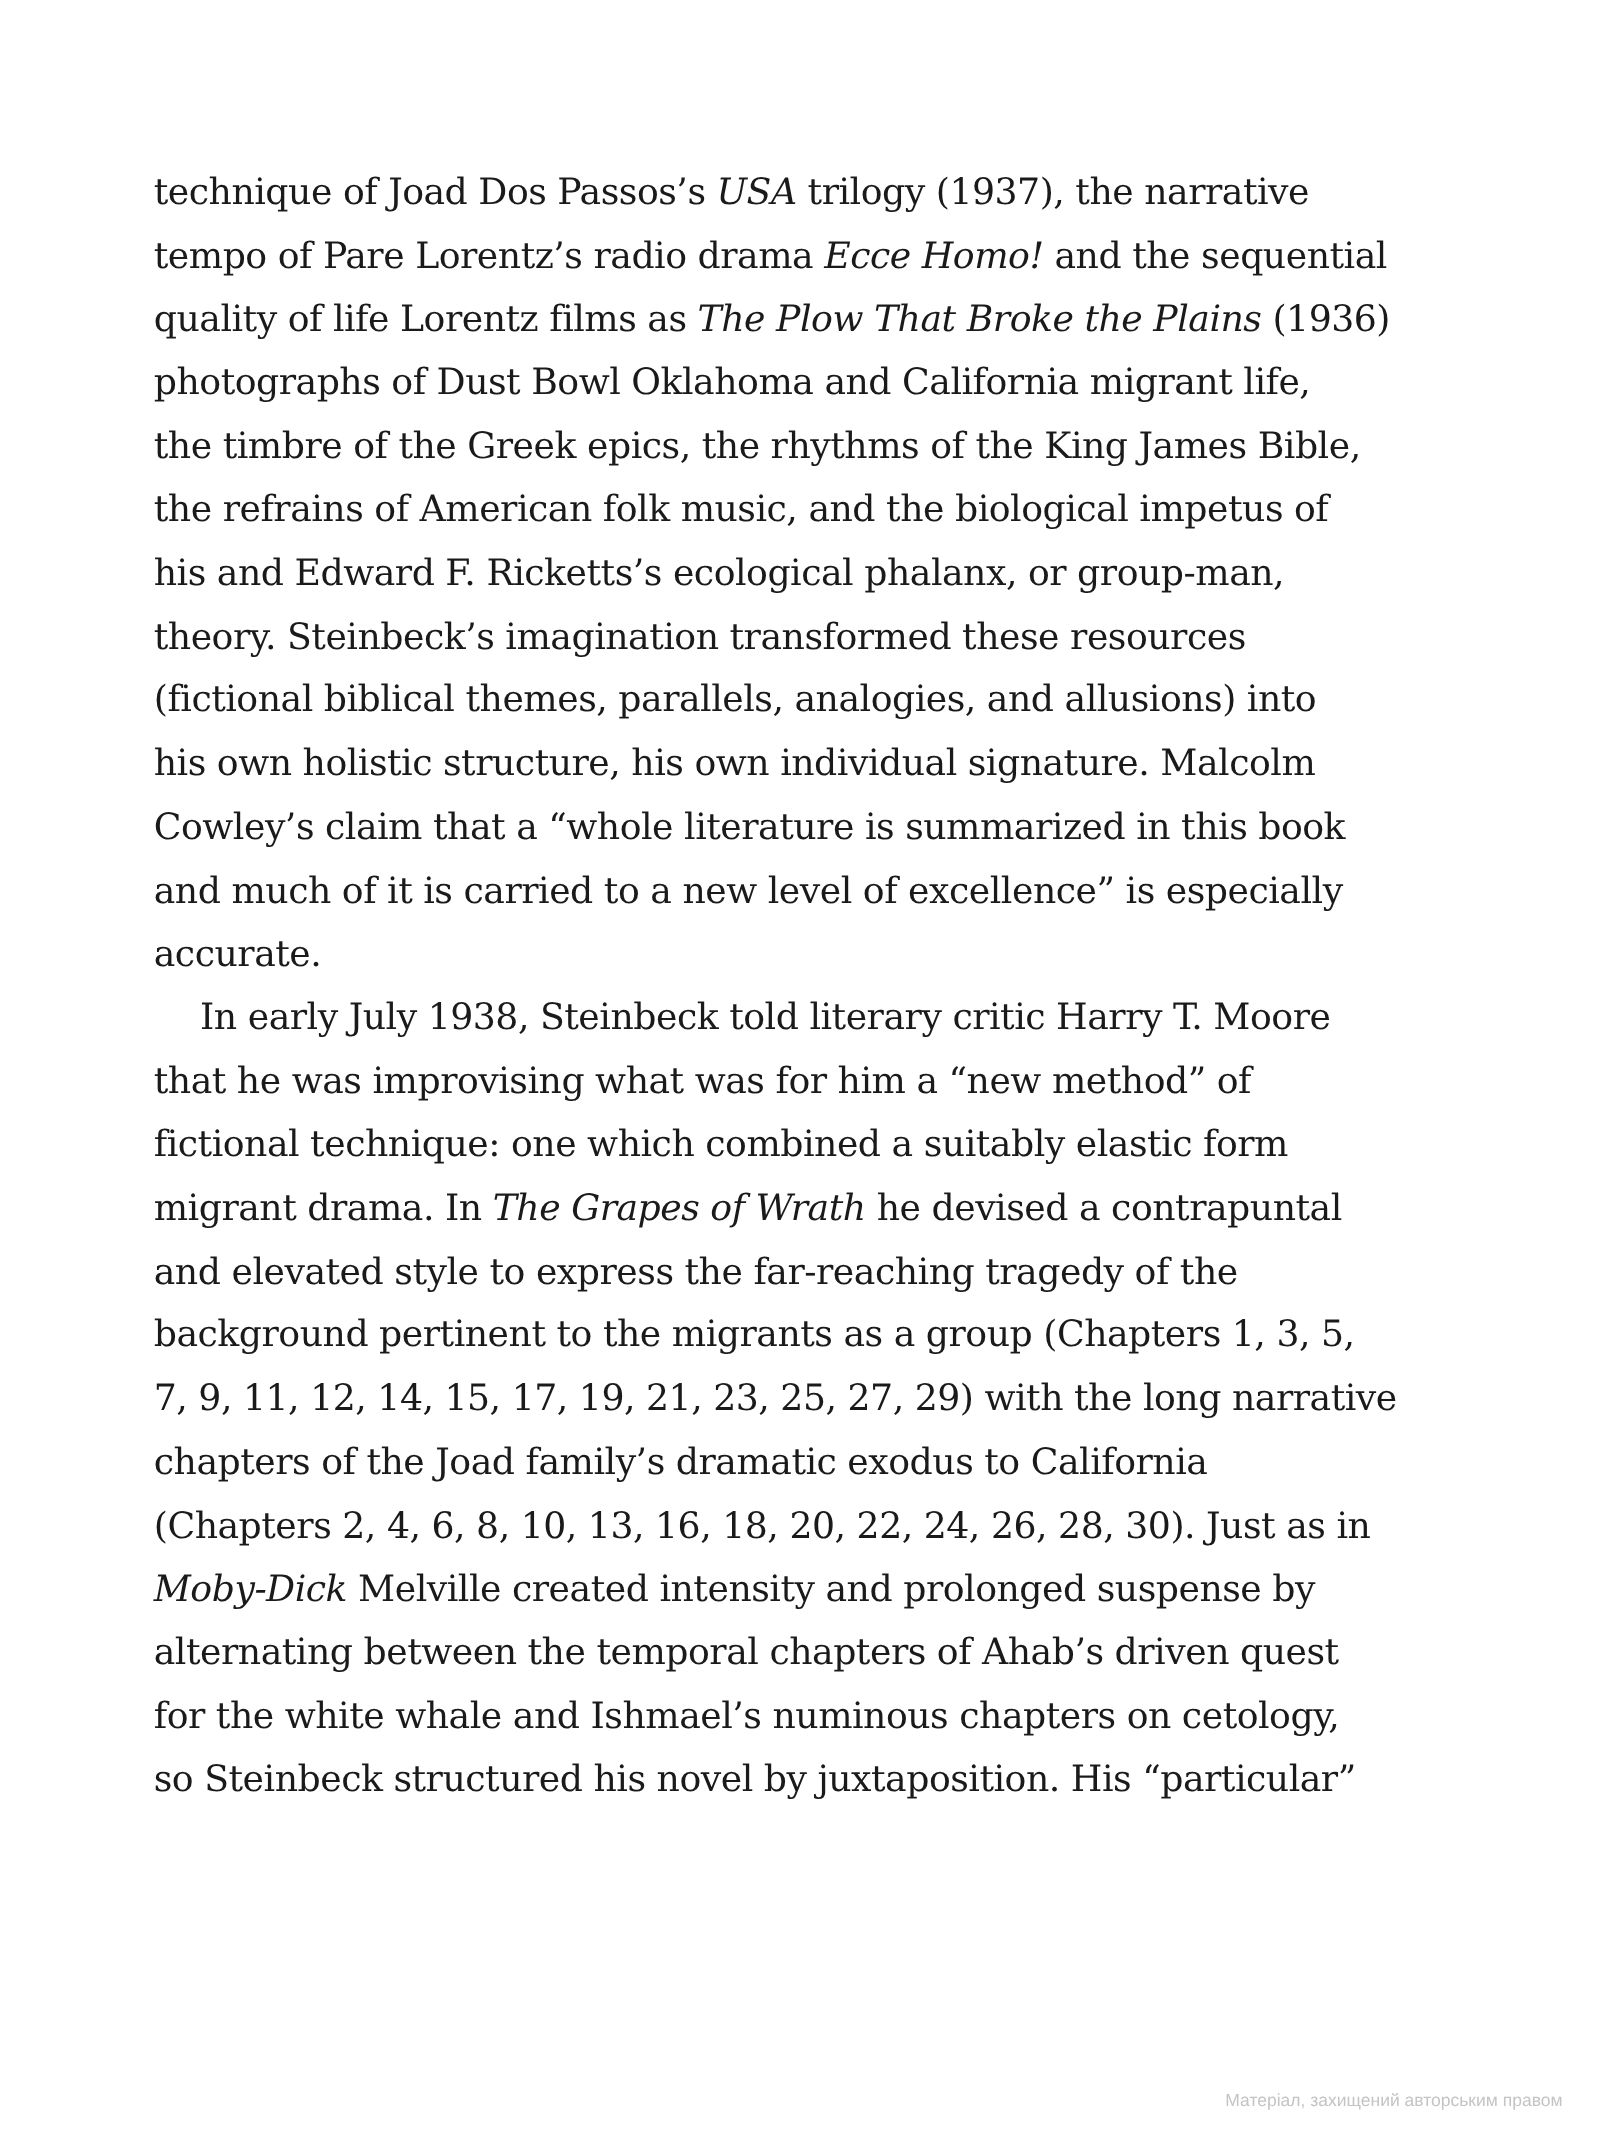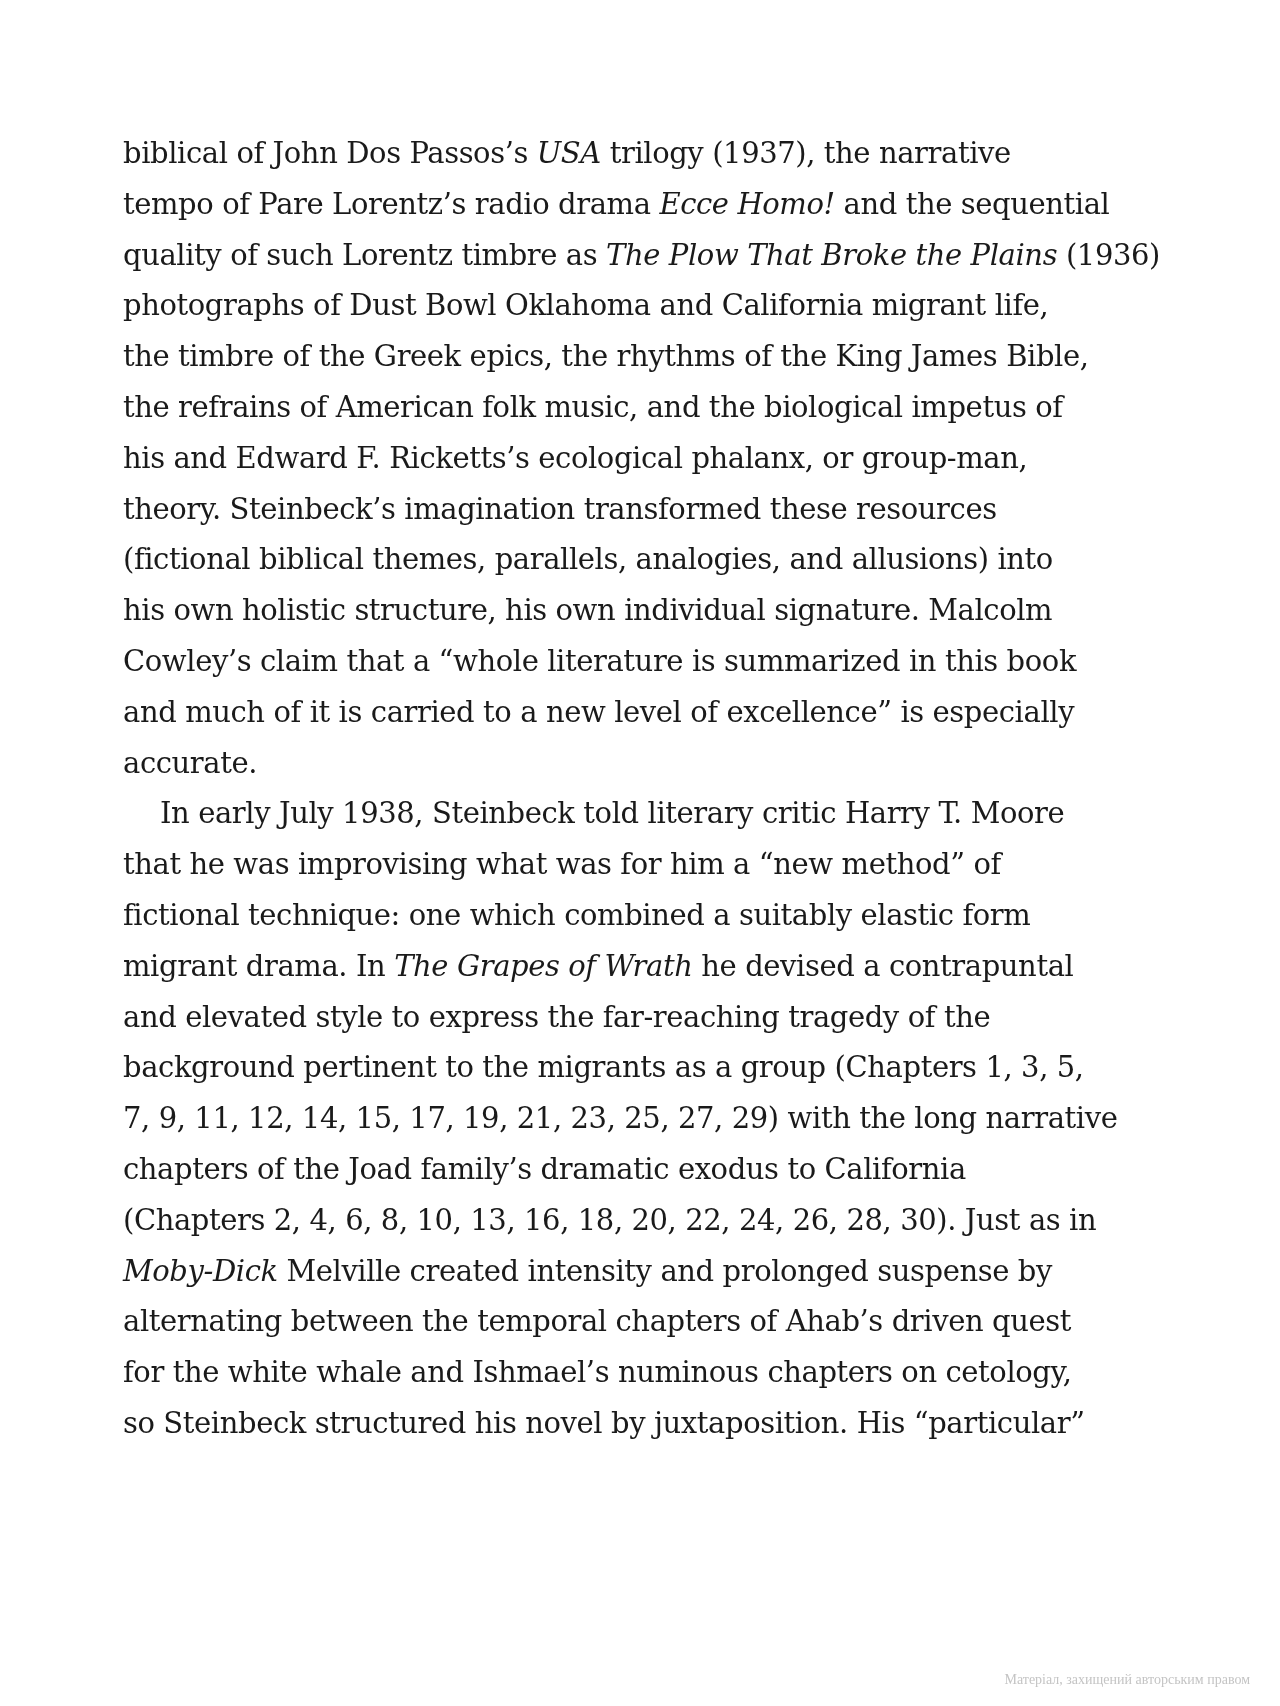"biblical of John Dos Passos’s" span { text: biblical of John -> technique of Joad }
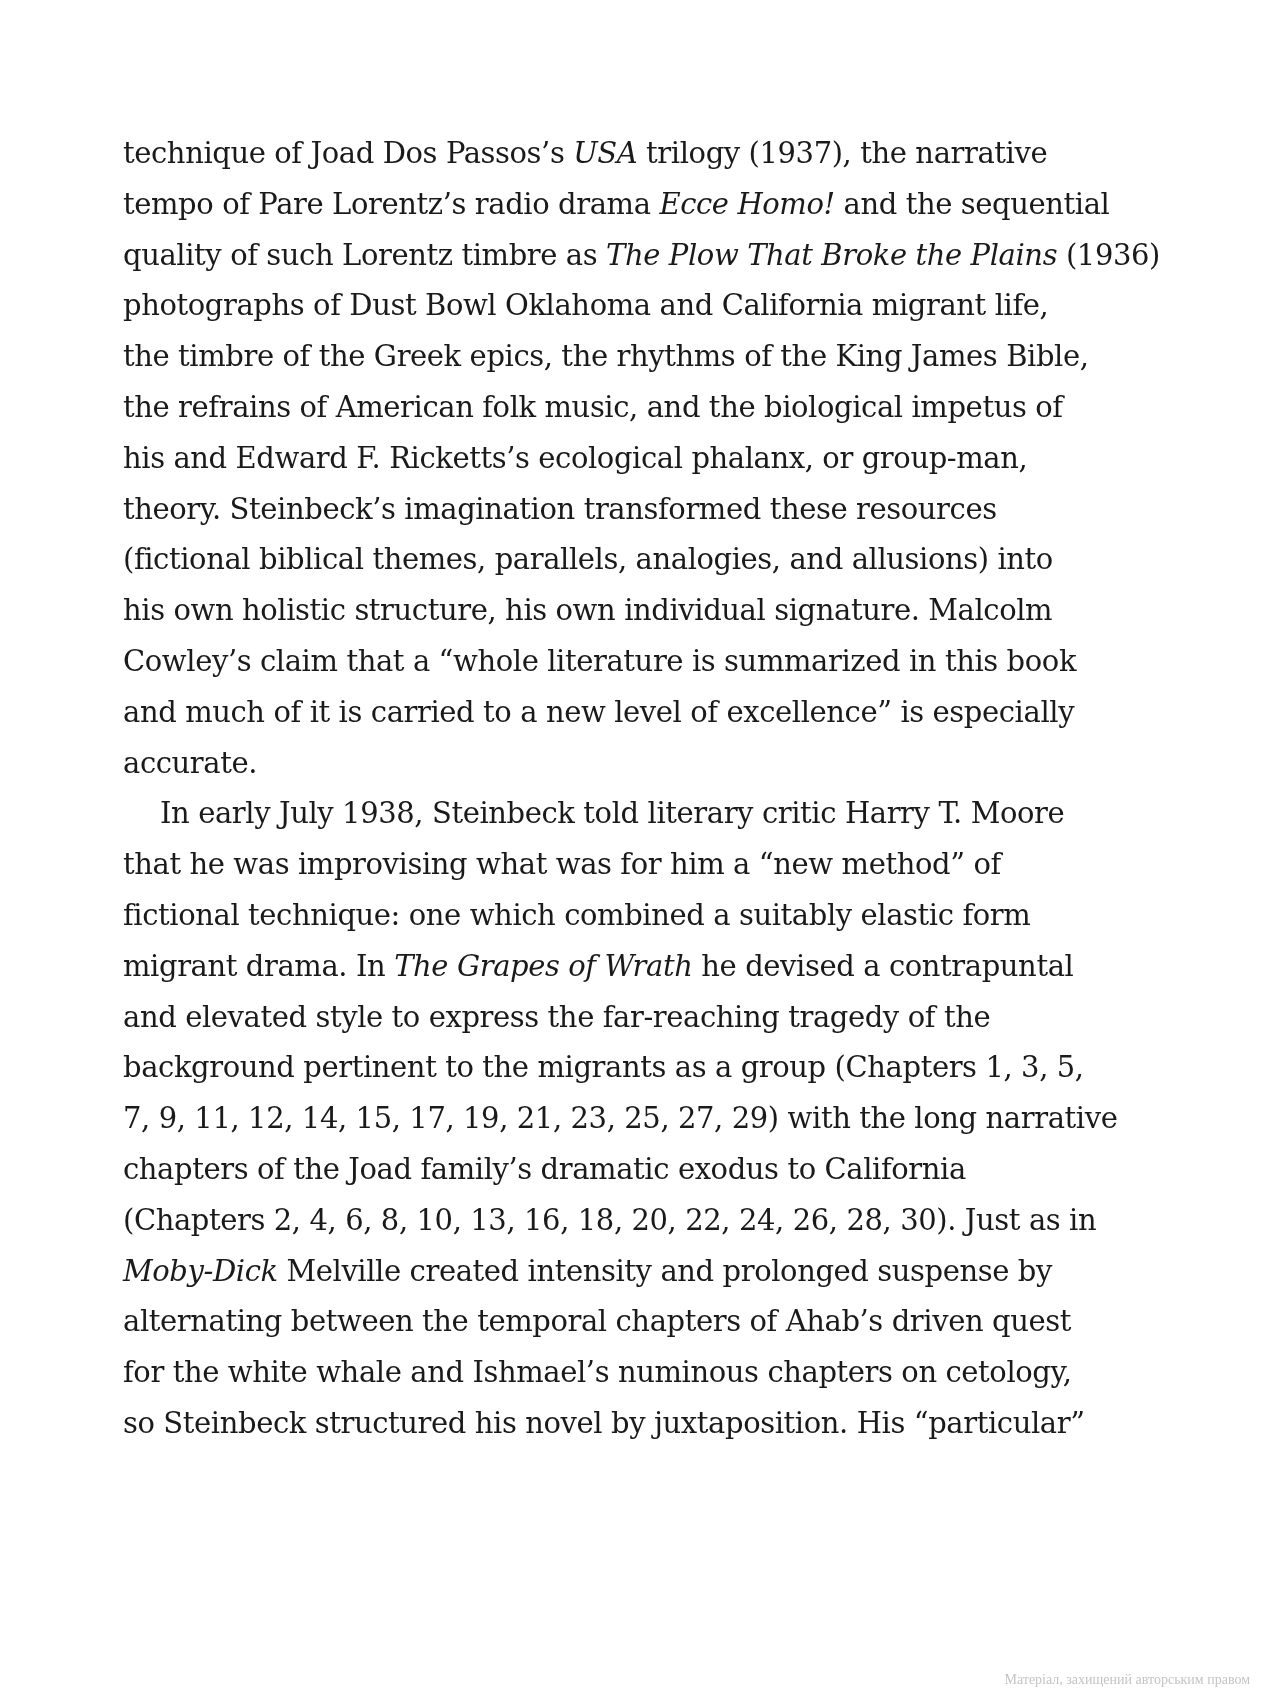"quality of such Lorentz timbre" span { text: such Lorentz timbre -> life Lorentz films }
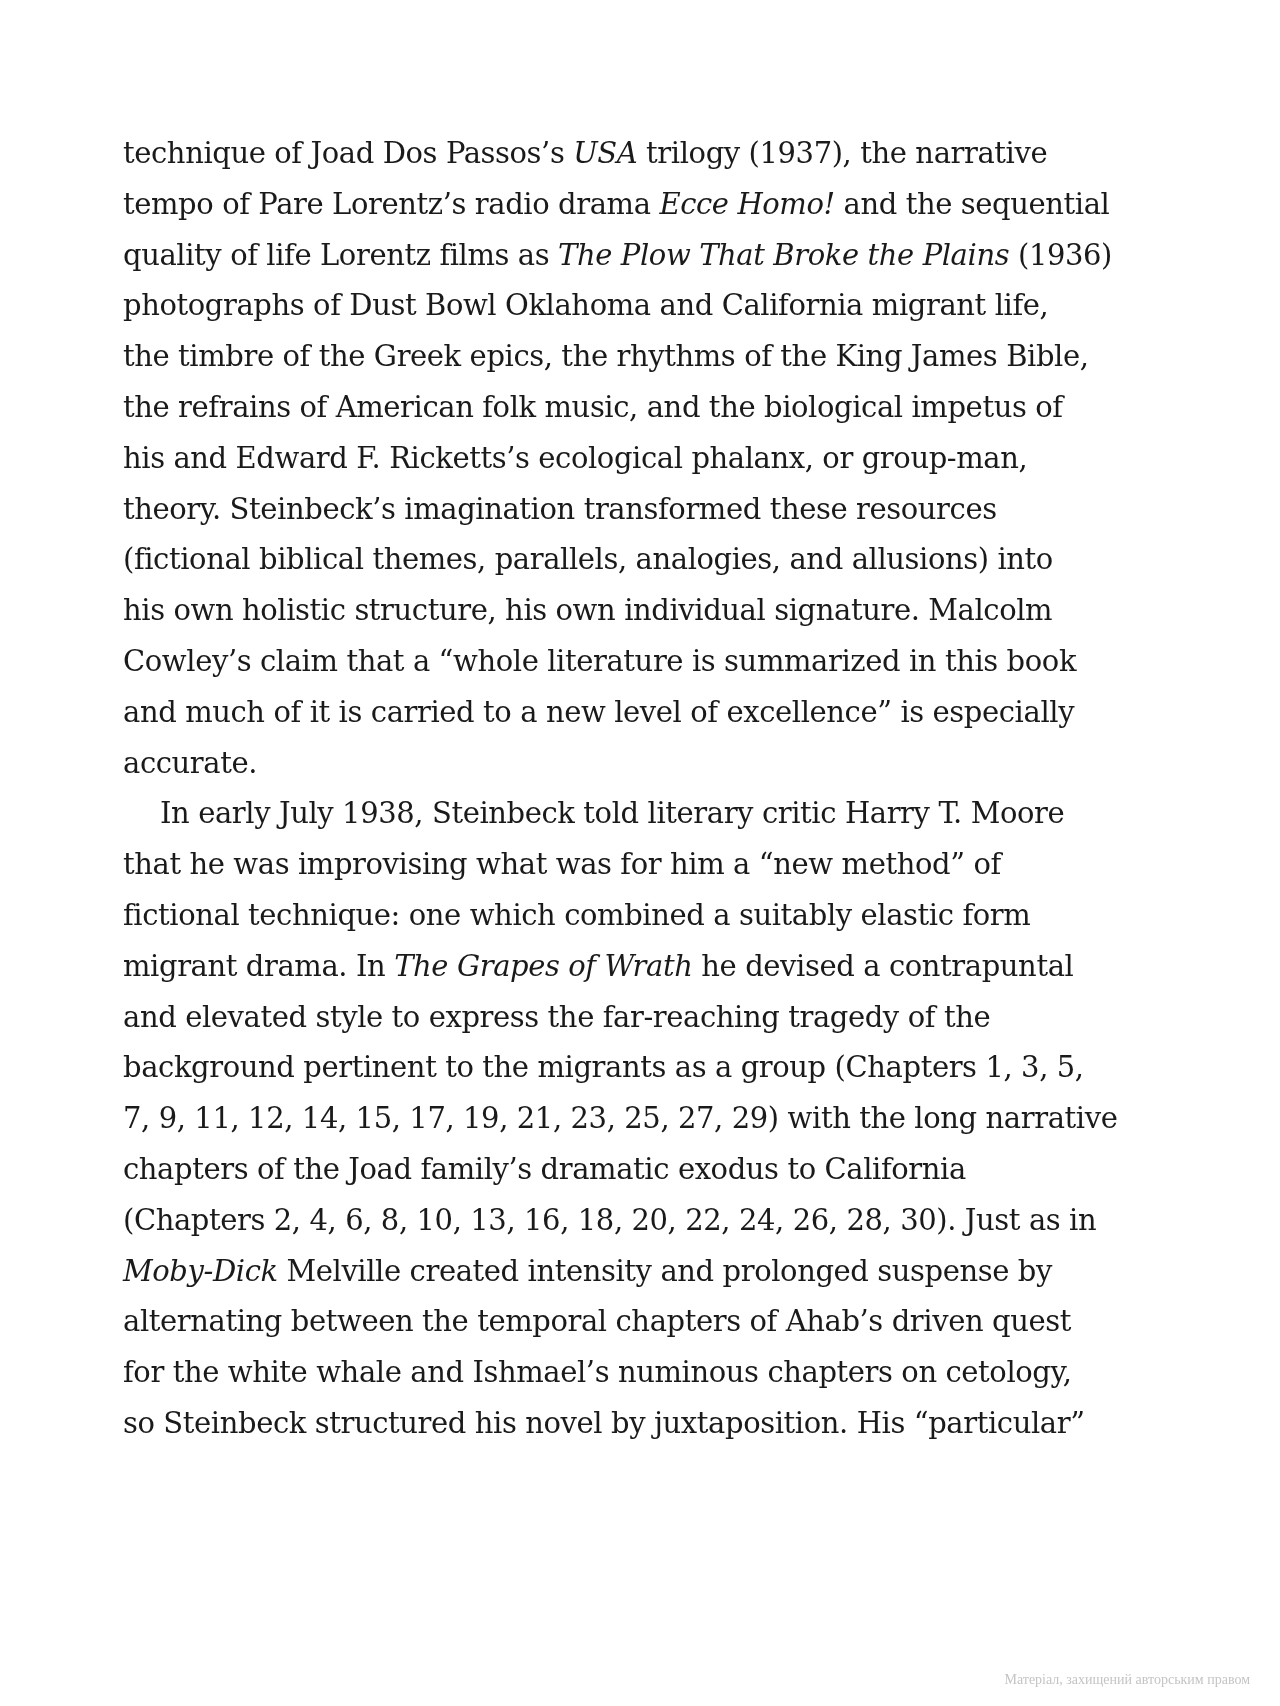"Матеріал, захищений авторським правом" .watermark { font-family: Liberation Serif, serif -> Liberation Sans, sans-serif }
